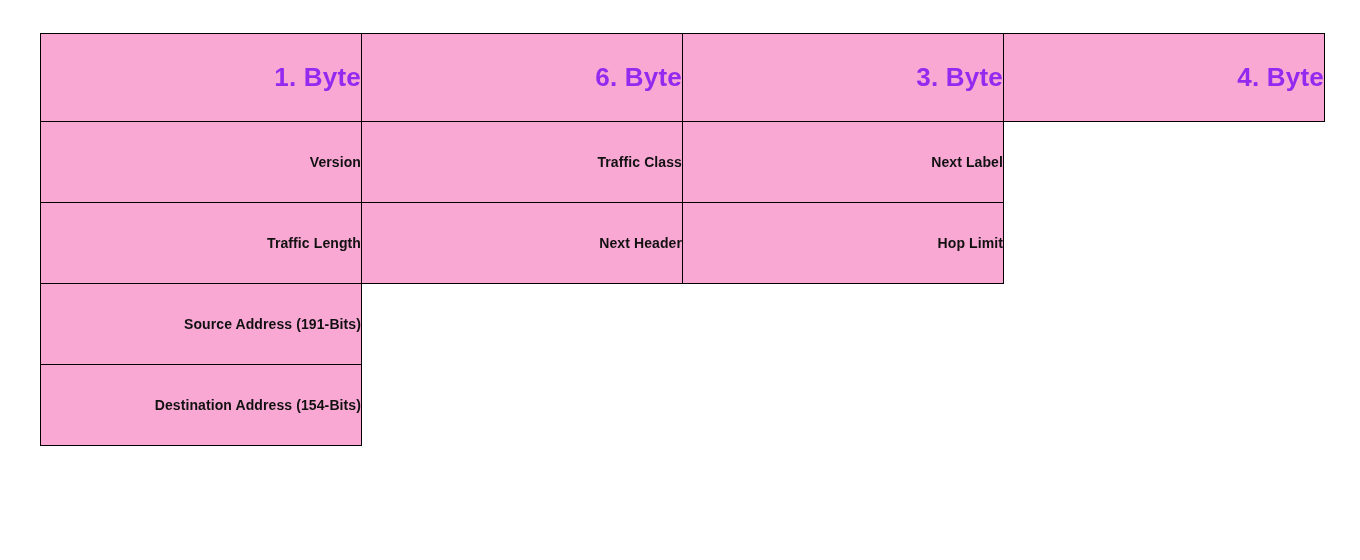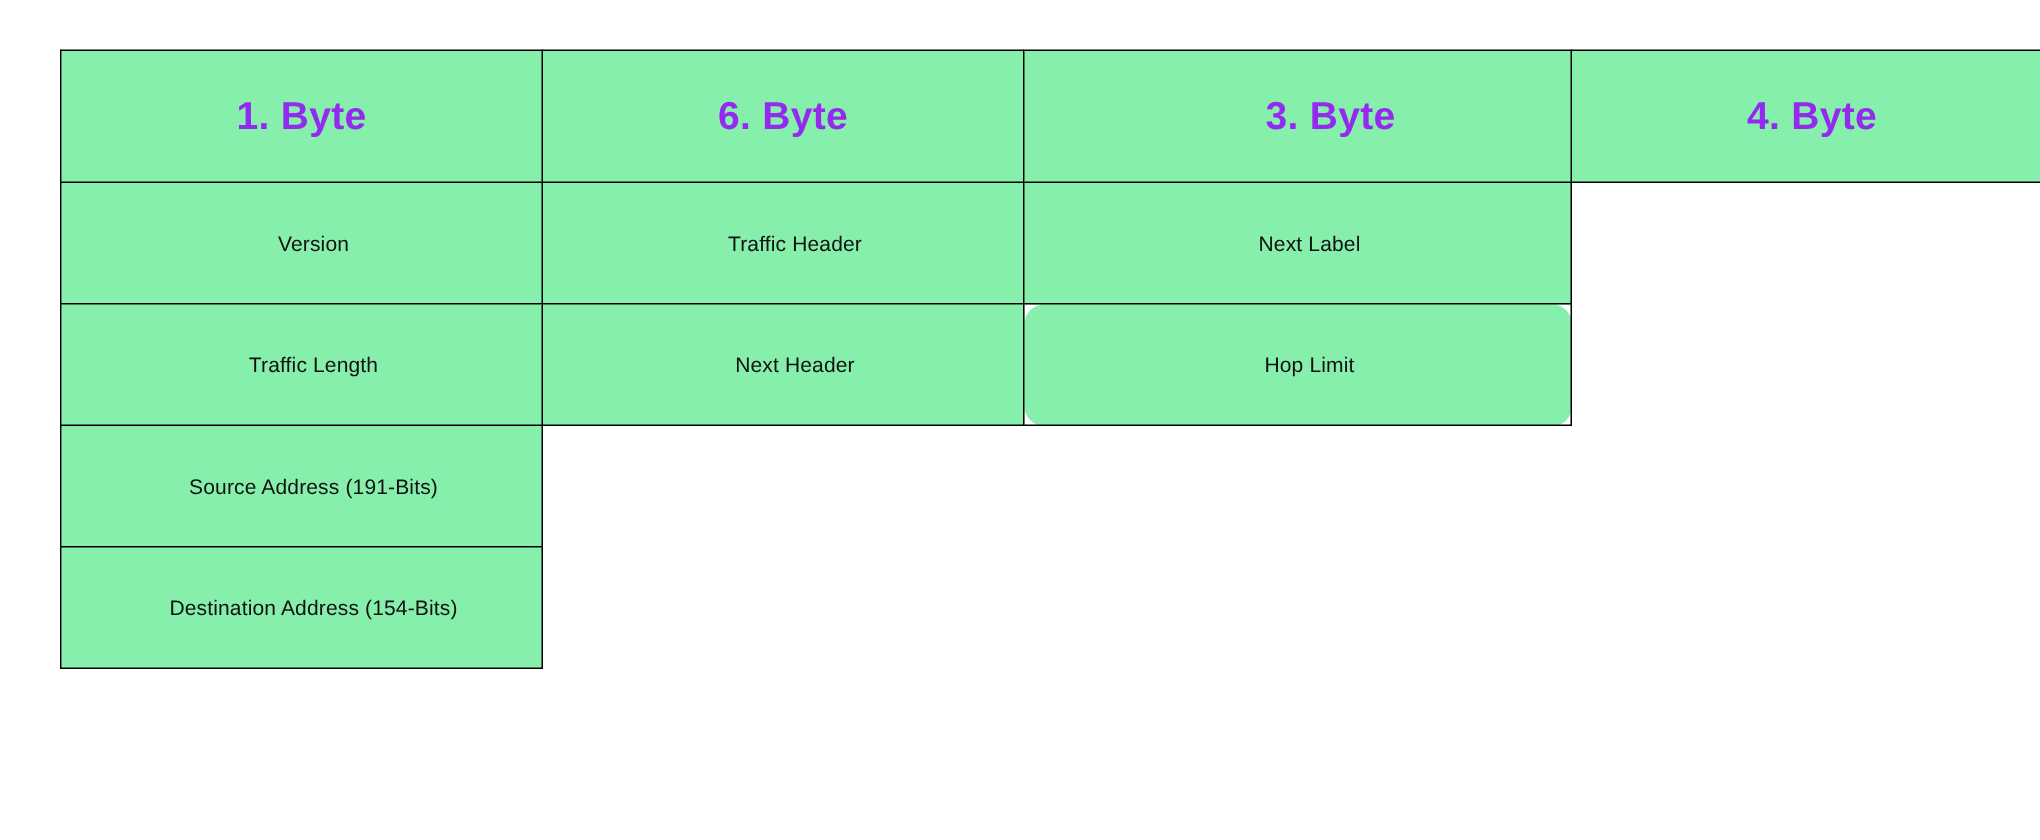"1. Byte" .header-table td { background: #86efac -> #f9a8d4; text-align: center -> right }
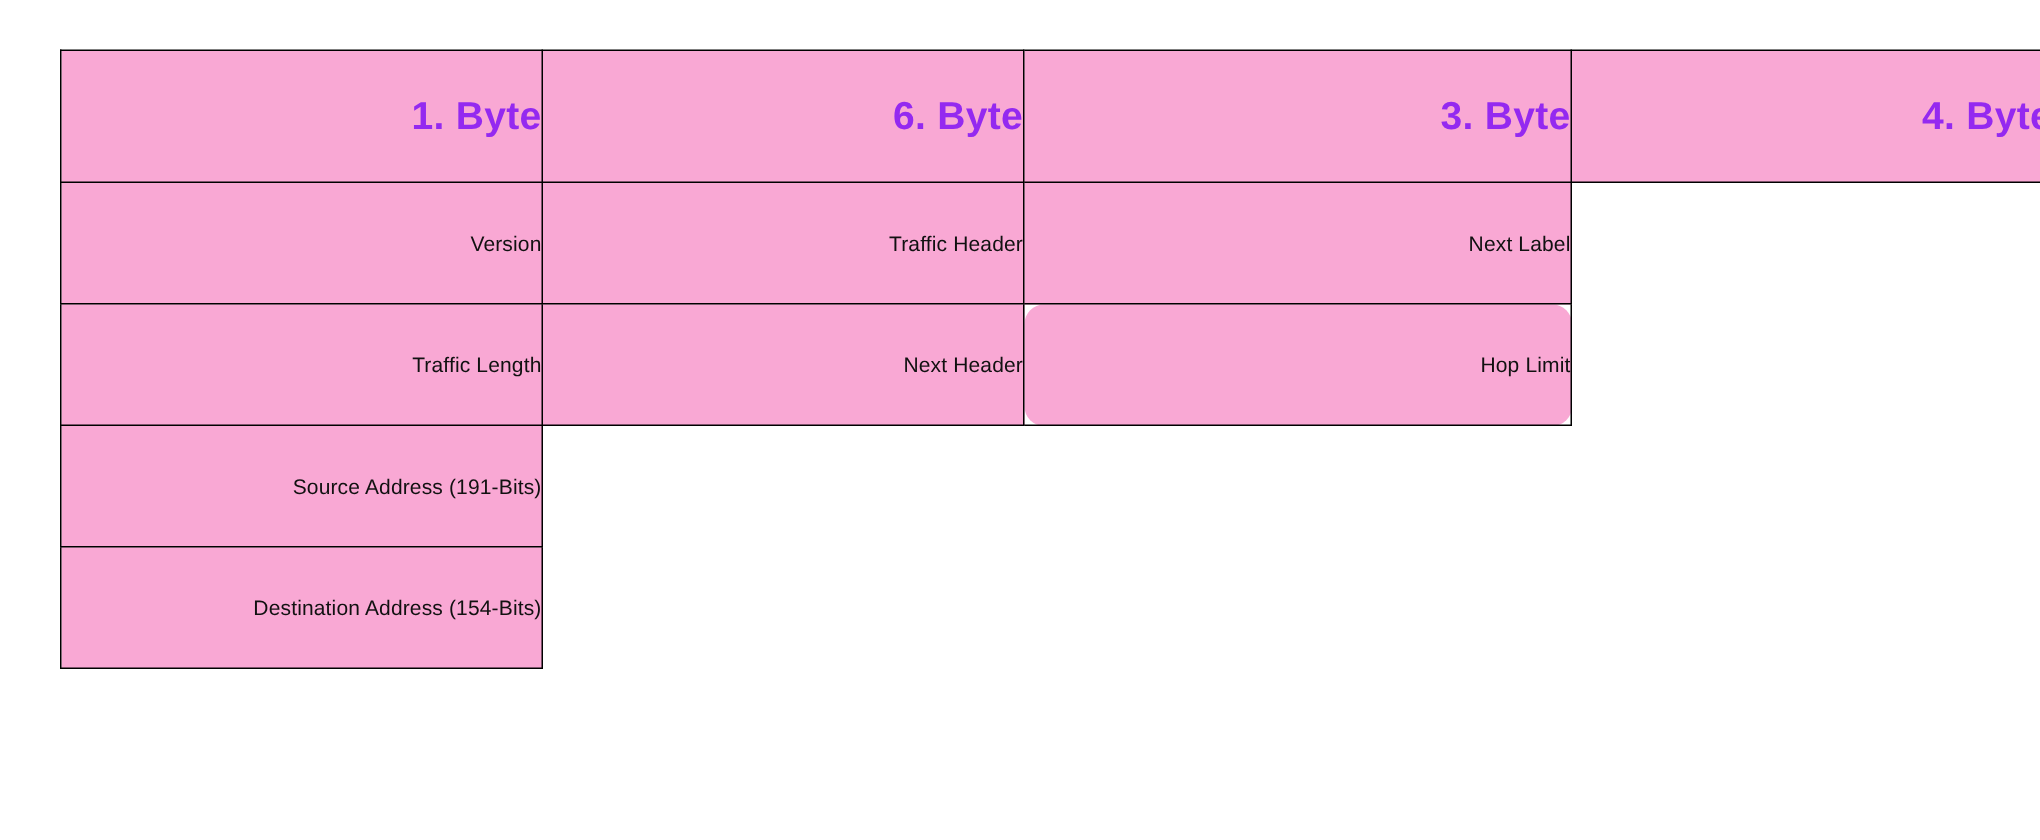"3. Byte" td { padding-left: 44px -> none }
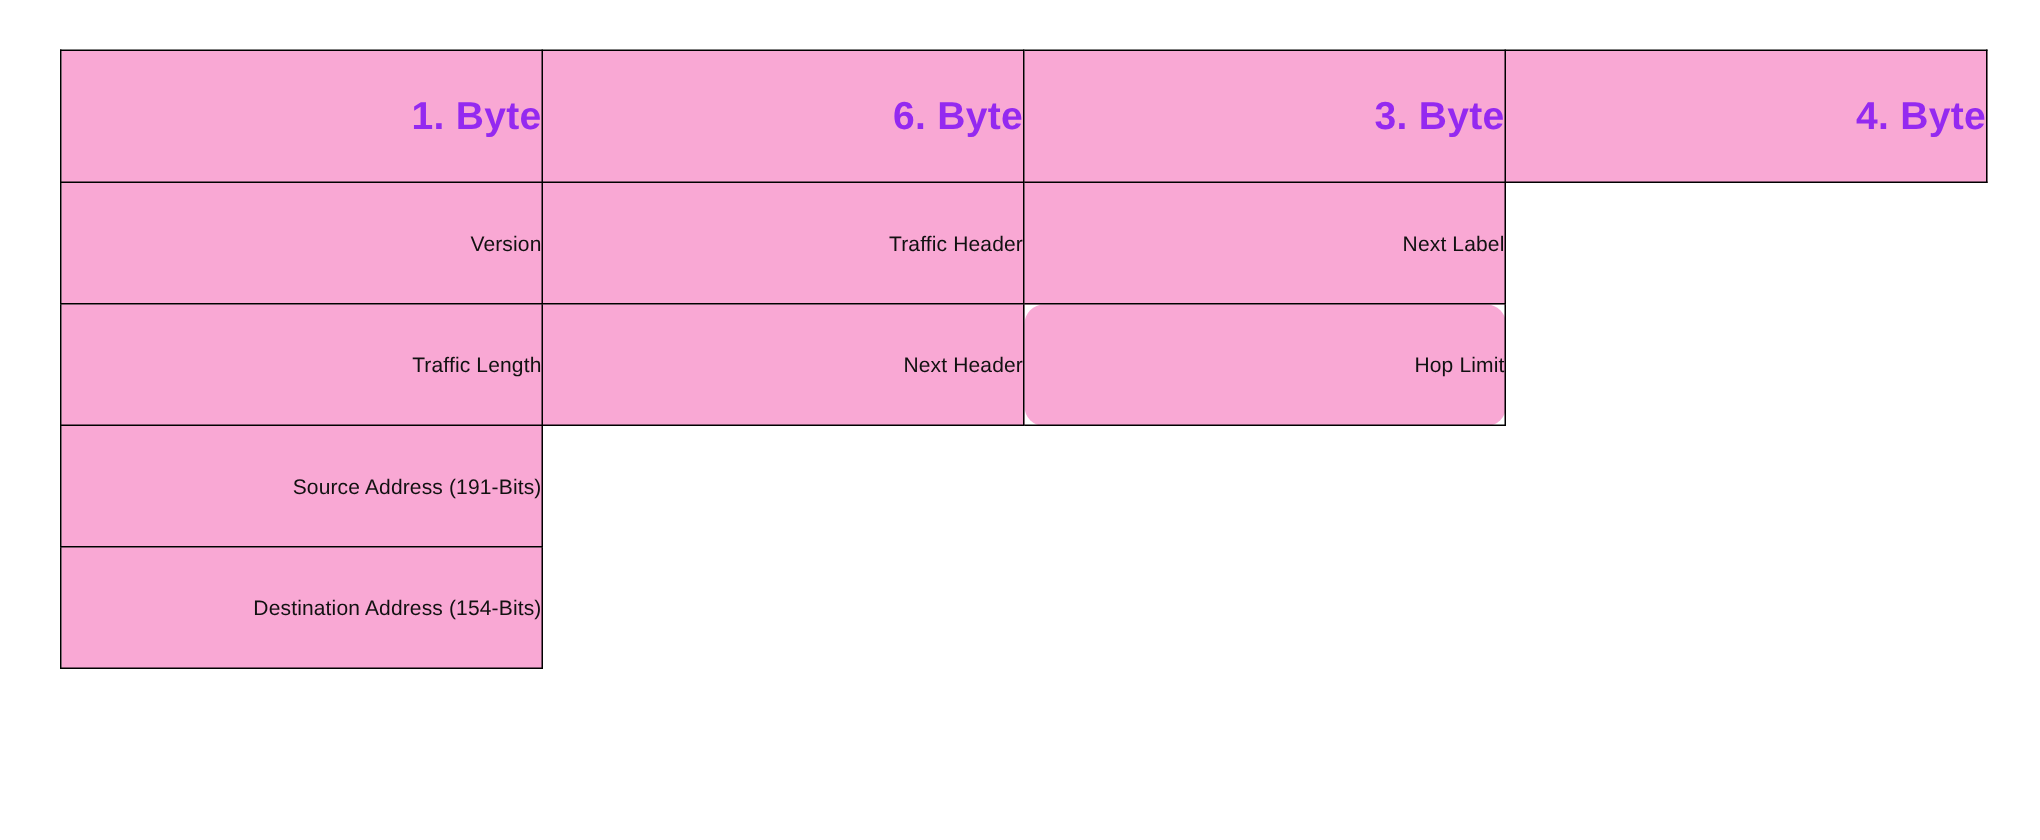"Version" .field-row td { font-weight: normal -> bold }
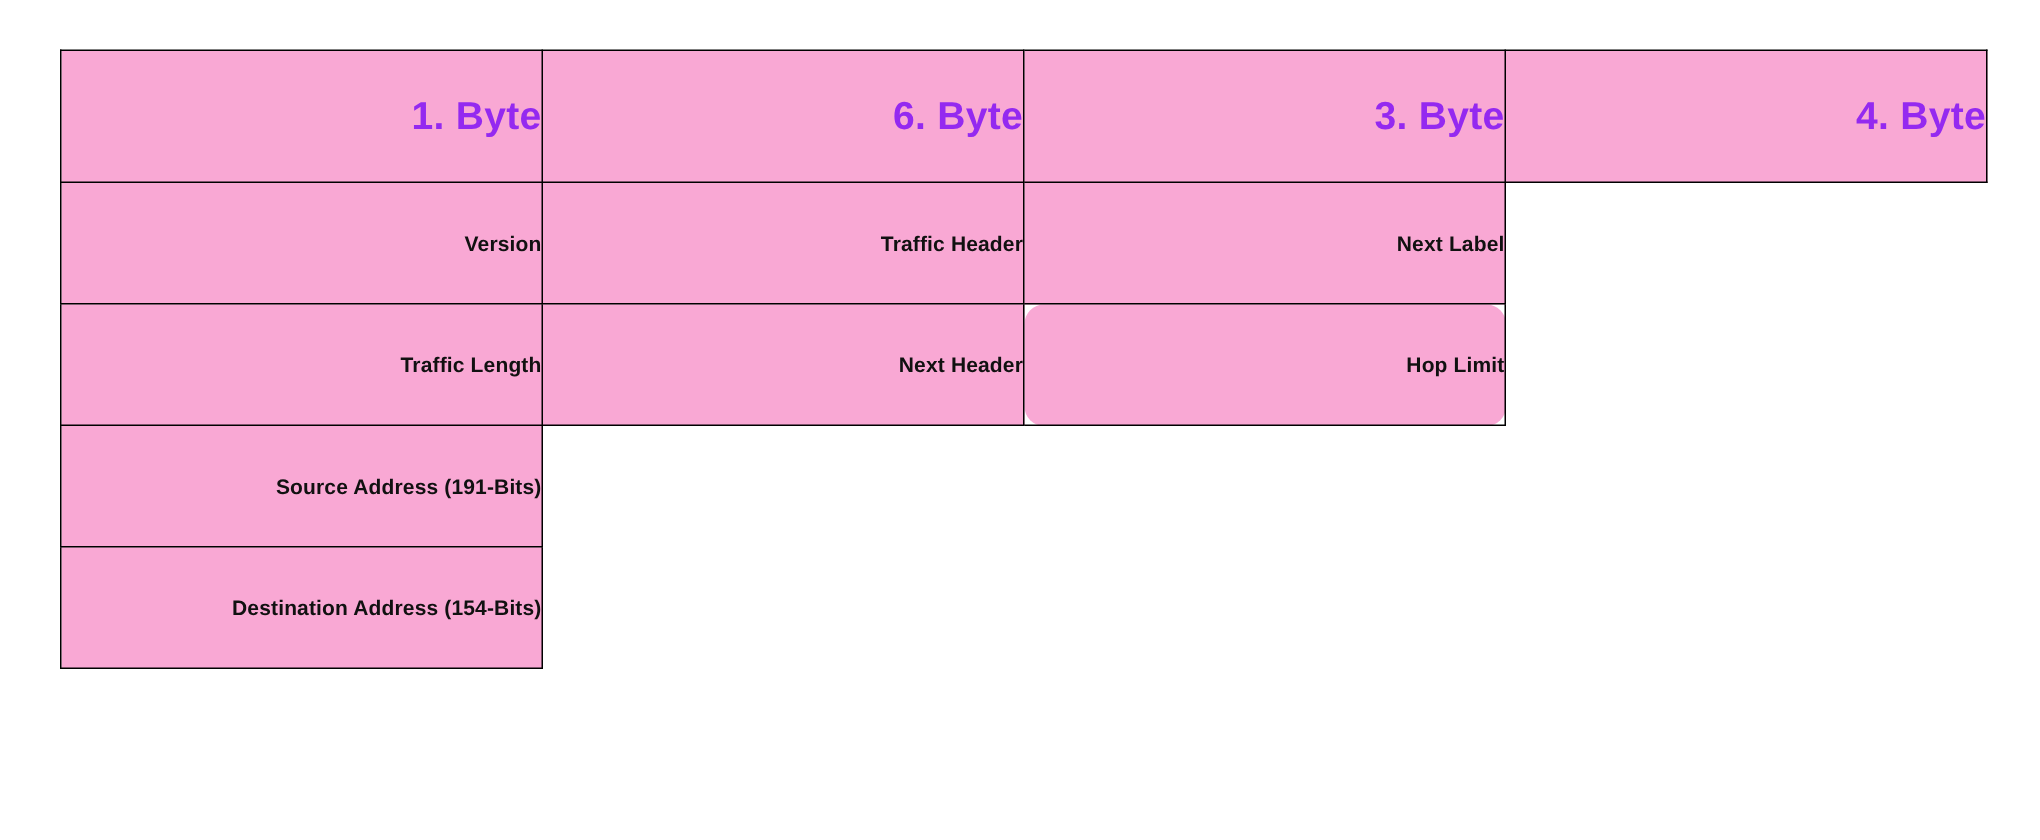"Traffic Header" span.cell-label { text: Header -> Class }
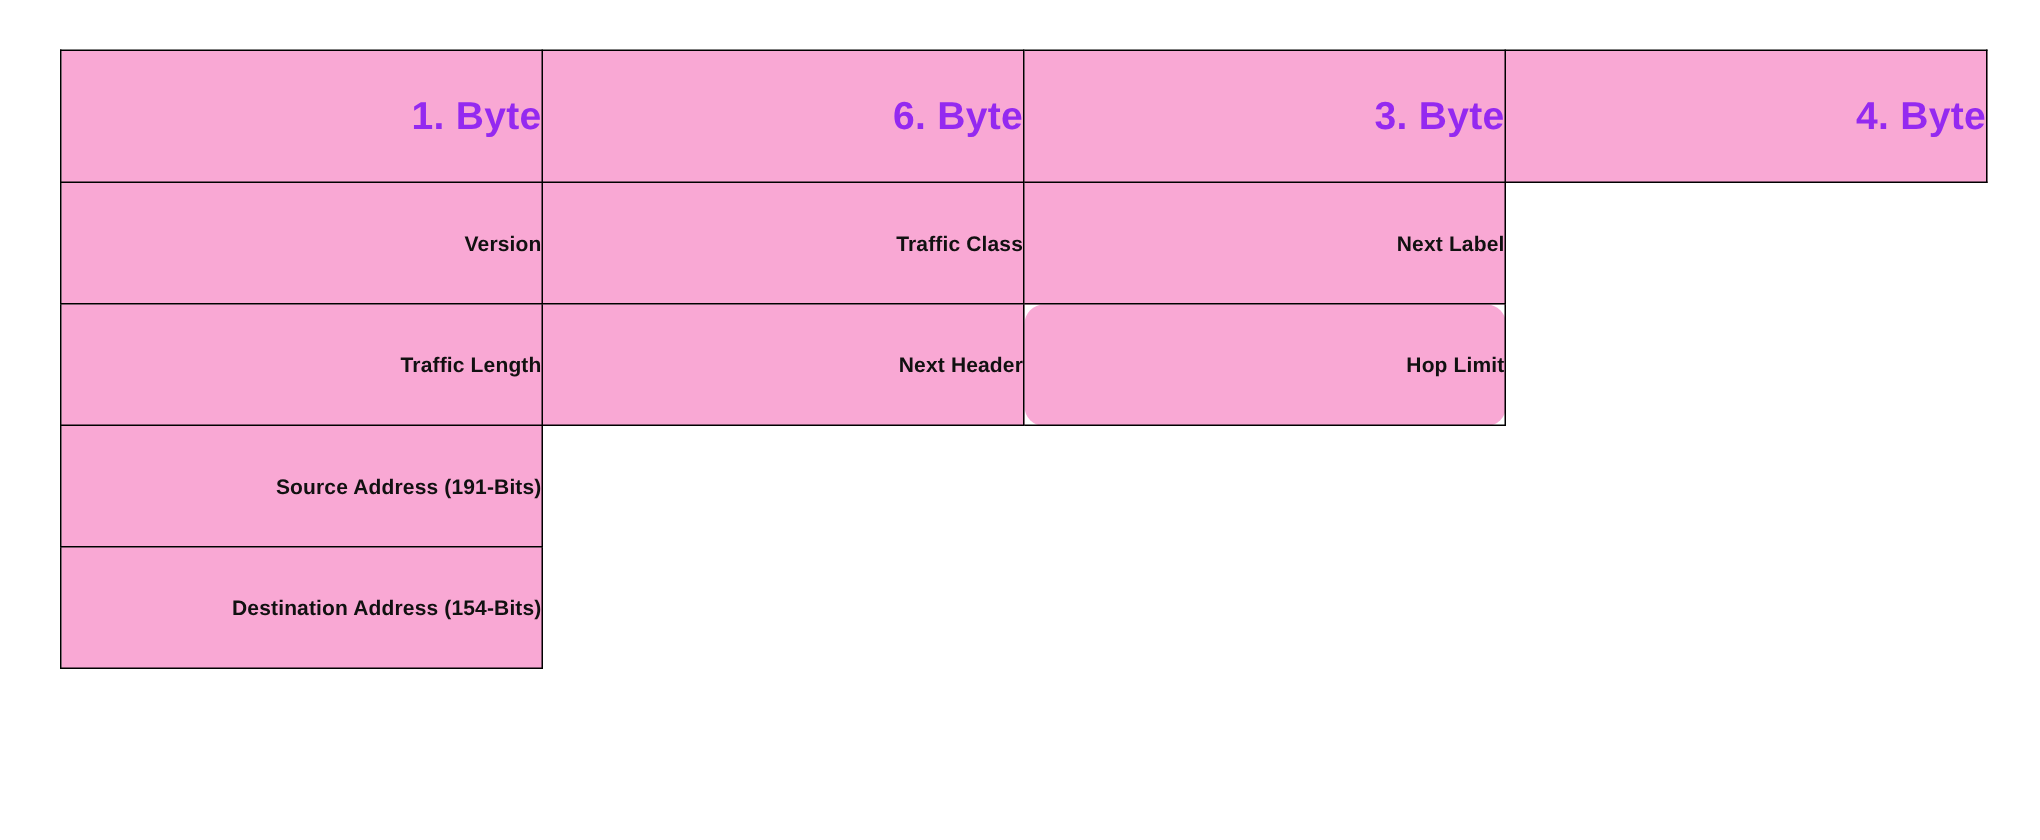"Hop Limit" td { border-radius: 13px -> none }
